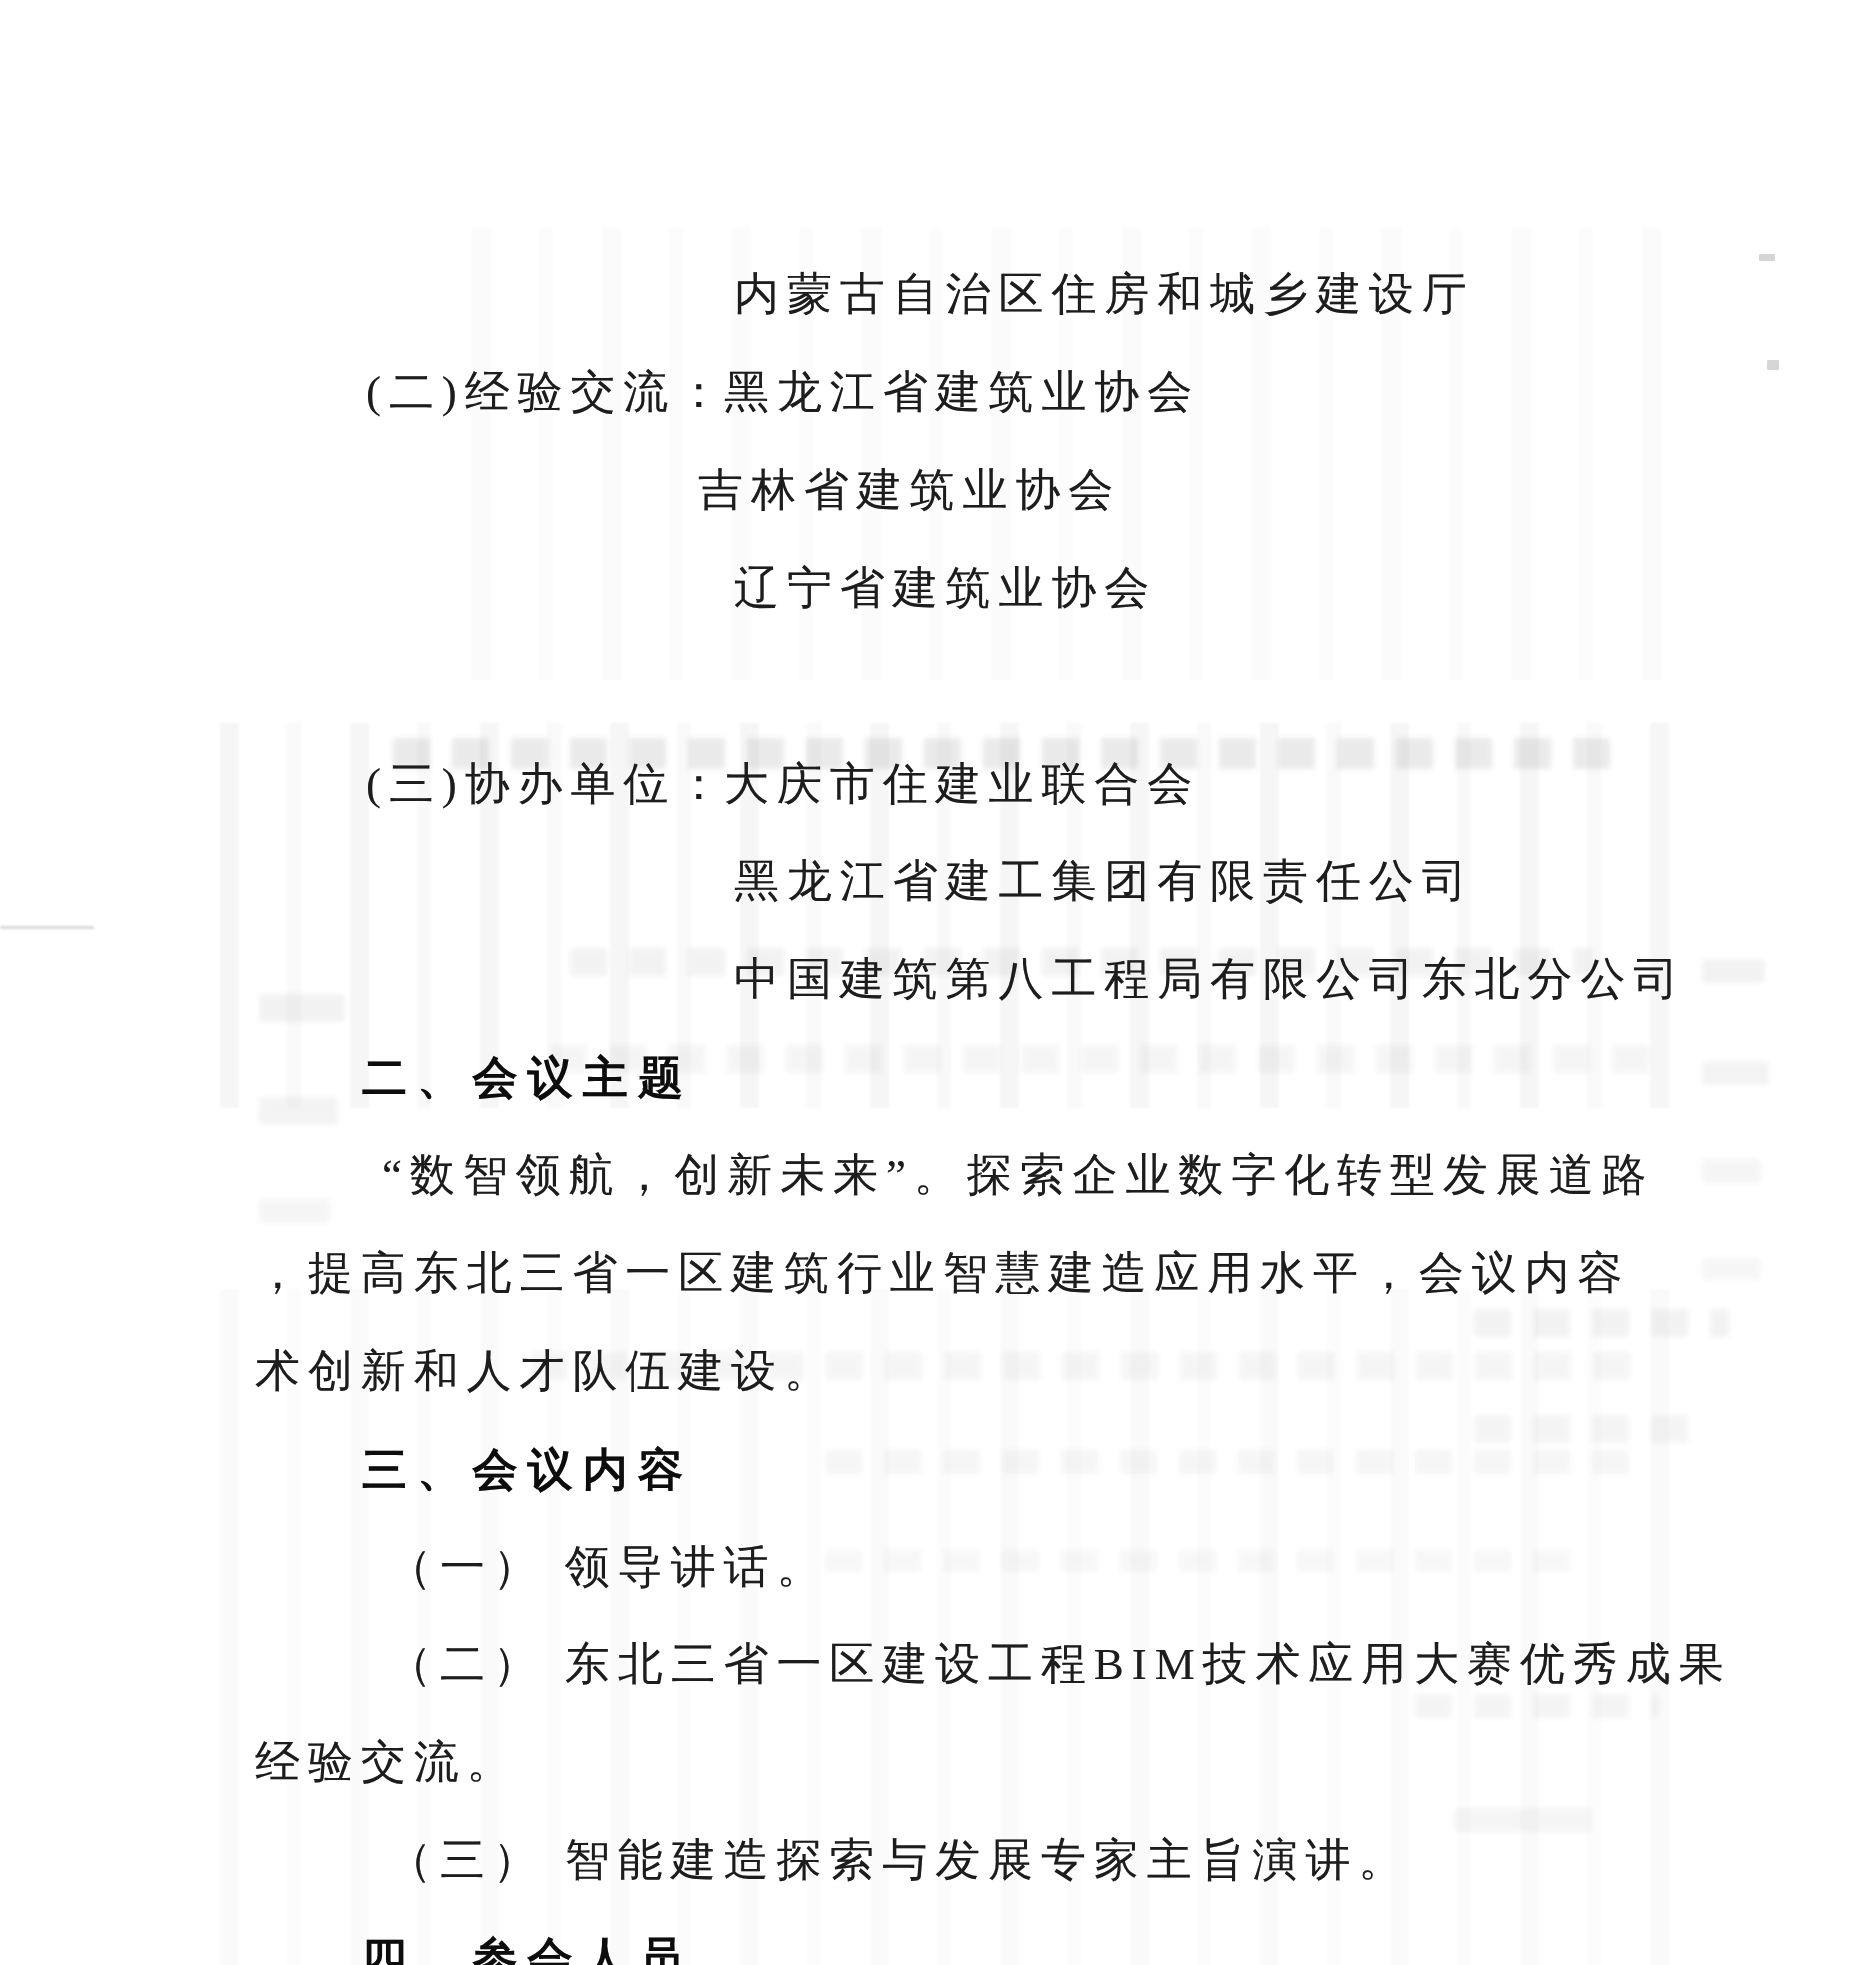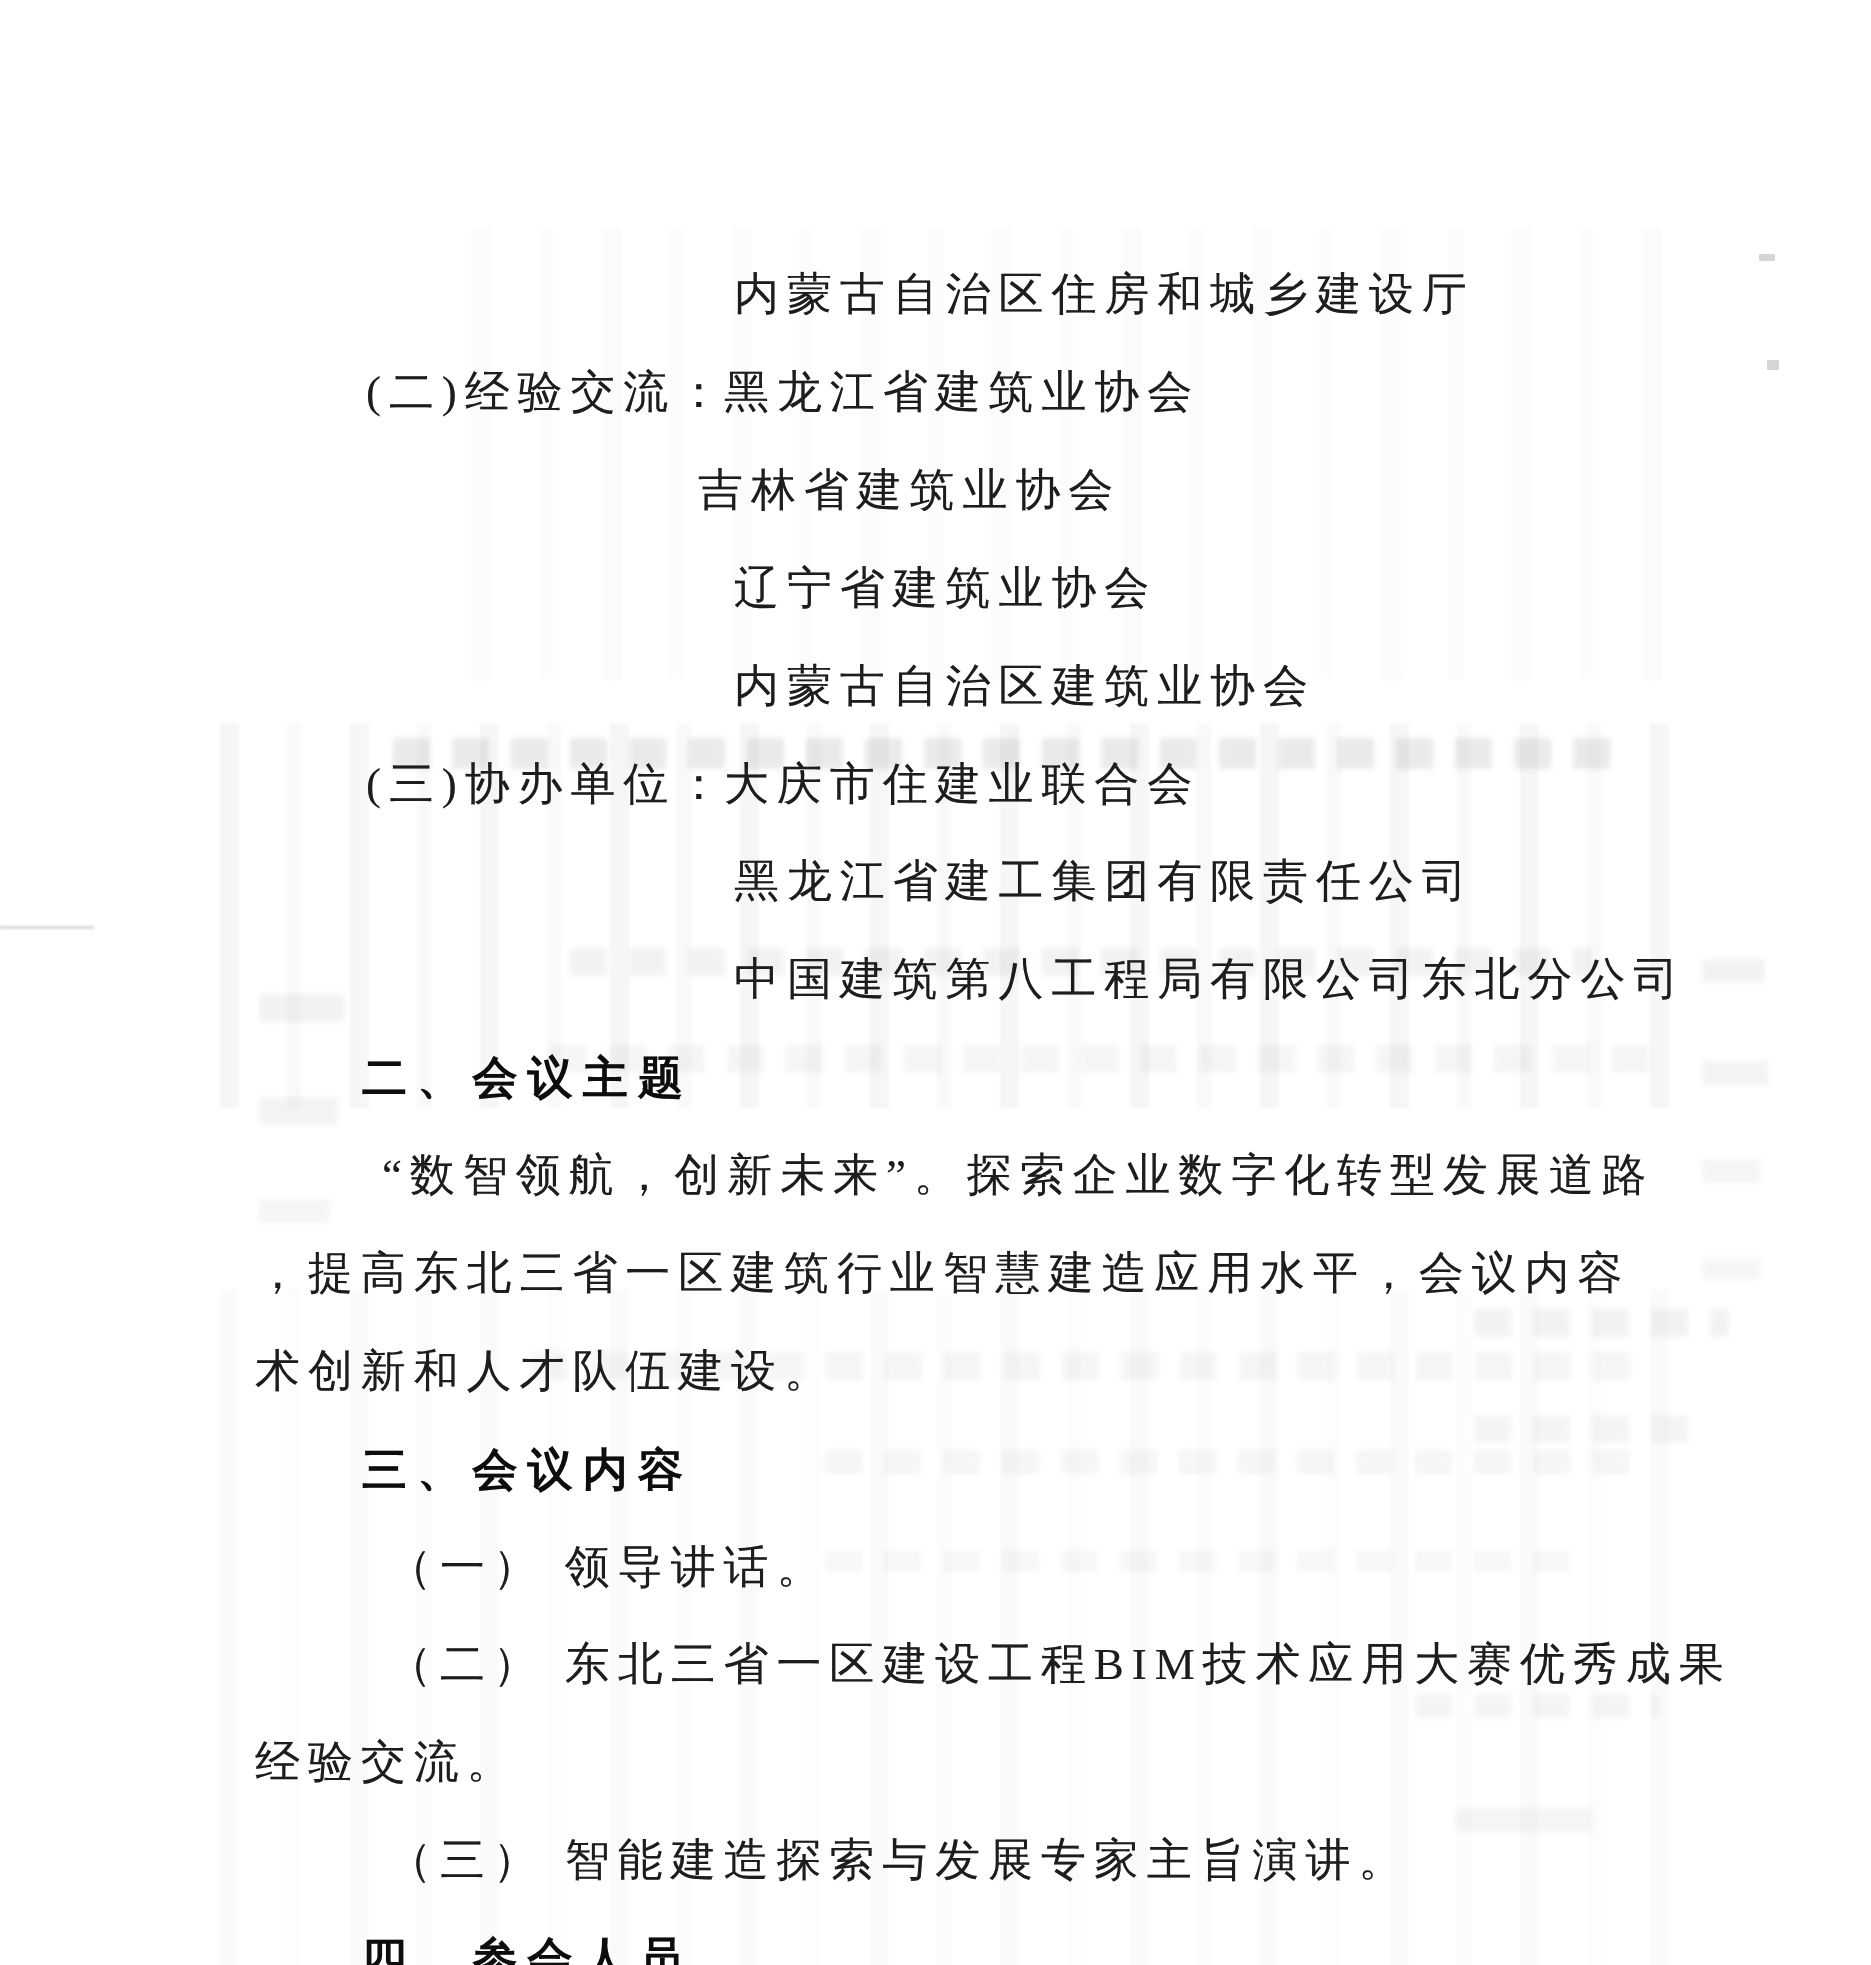"内蒙古自治区建筑业协会" div.line { html: <div> <span>内蒙古自治区建筑业协会</span> </div> -> none }
